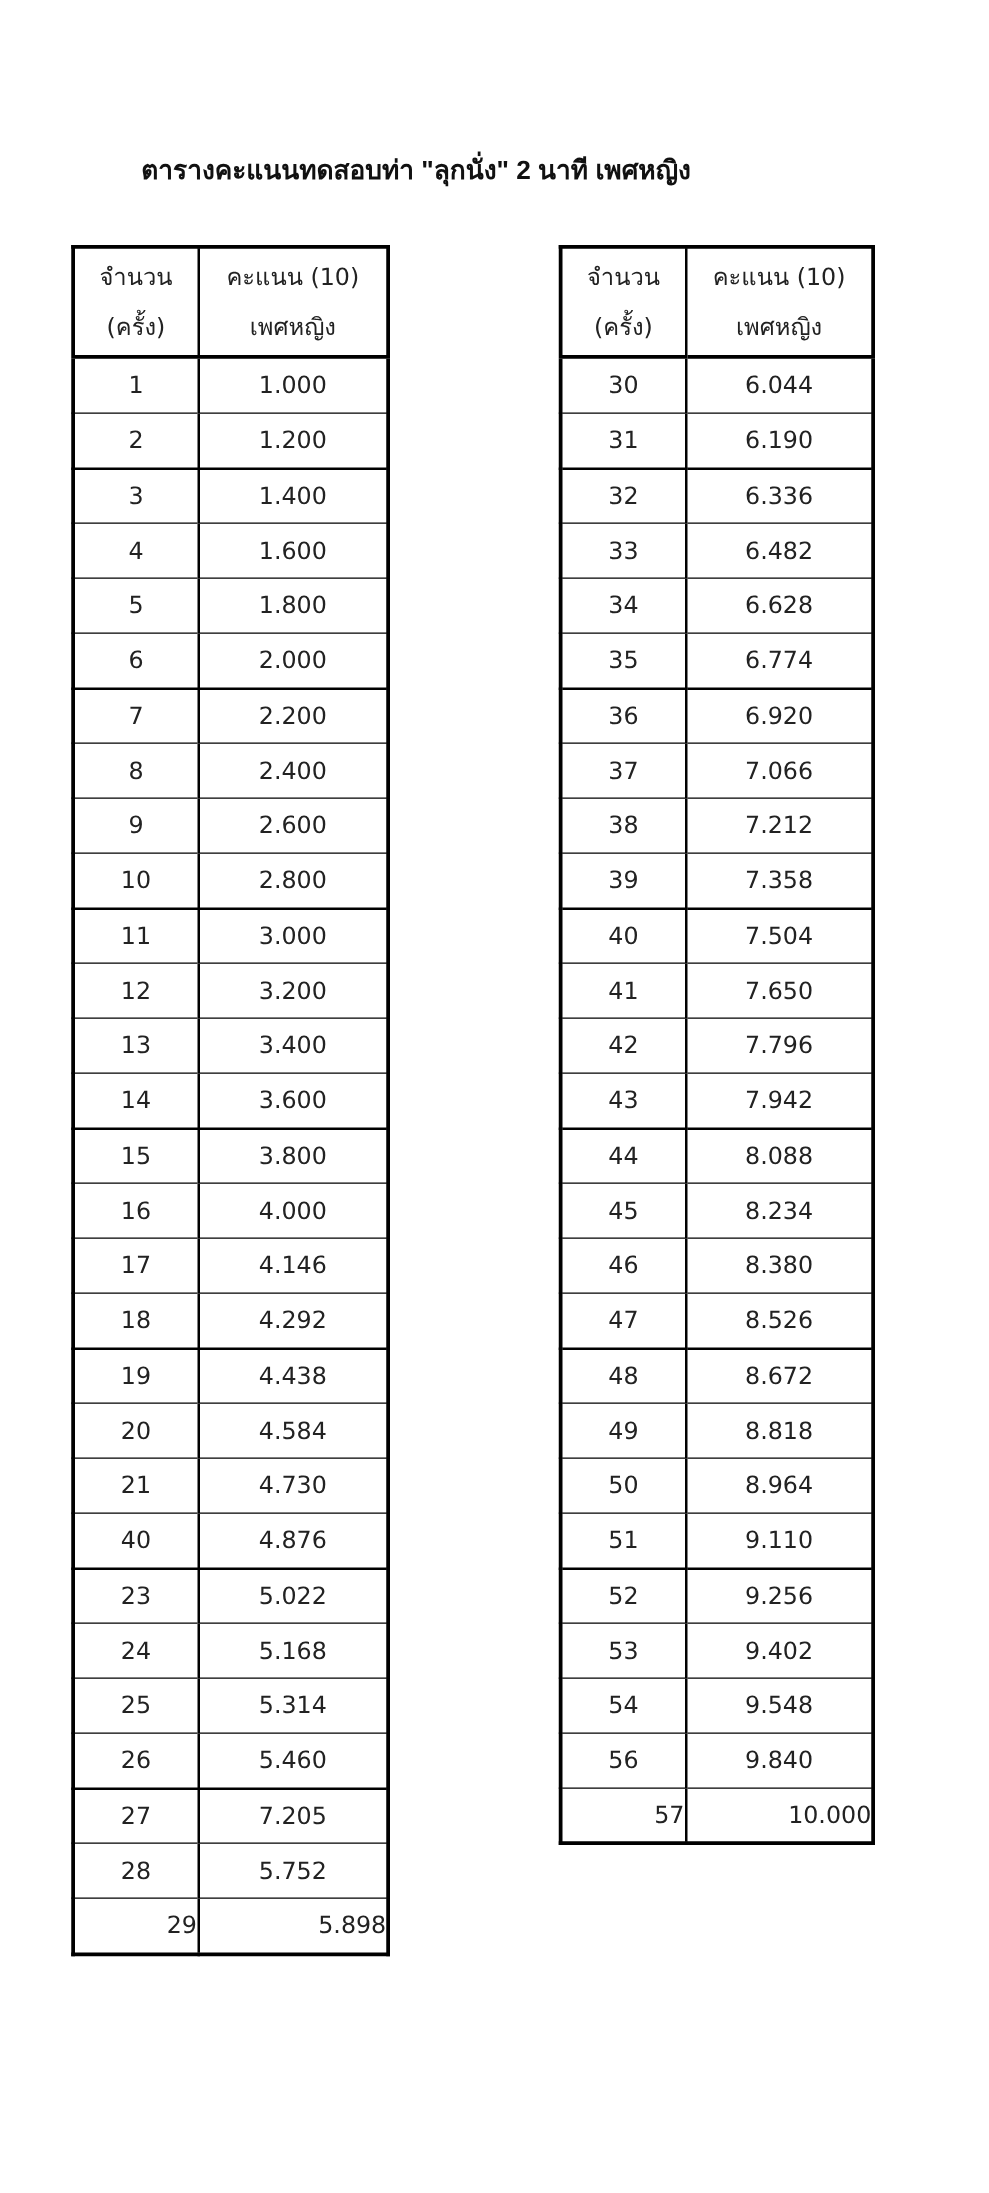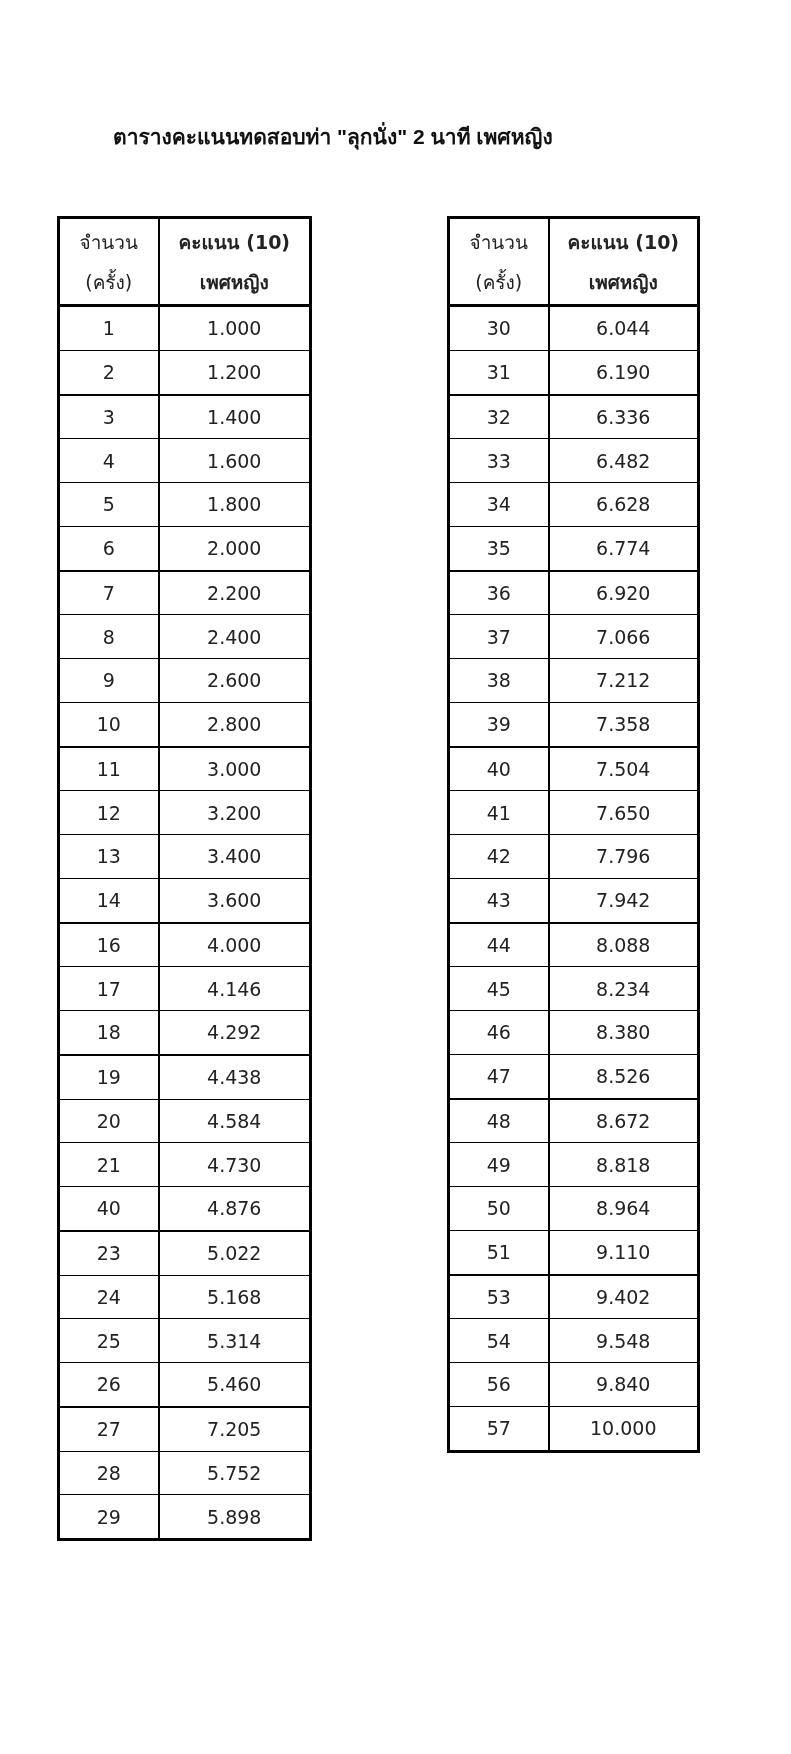"จำนวน" .score-table { top: 216px -> 196px }
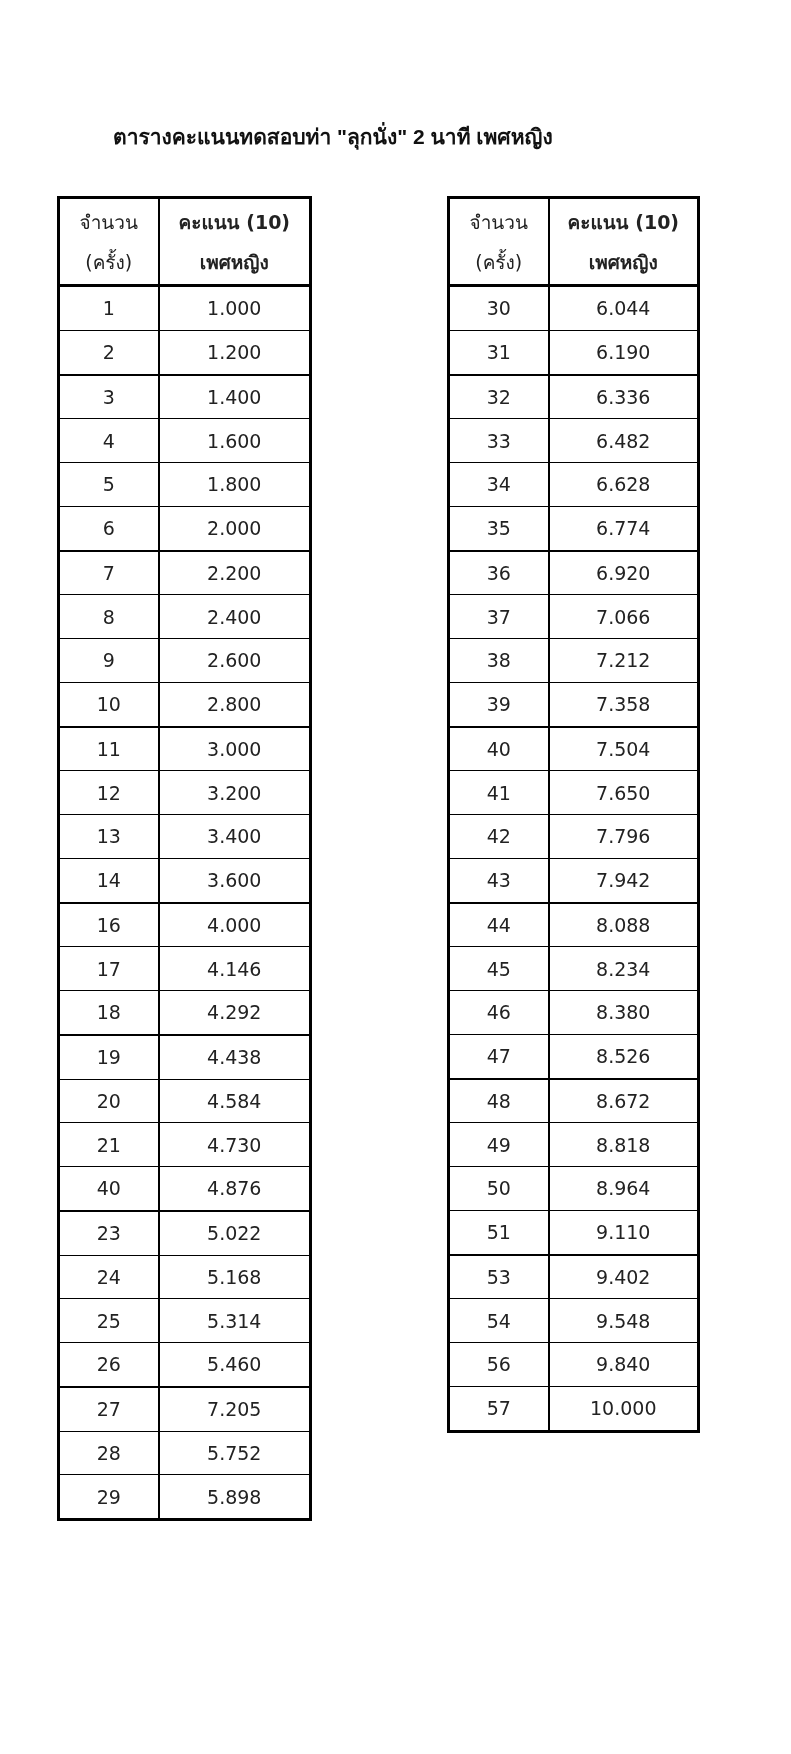"คะแนน (10)" .score-table th:last-child { font-weight: bold -> none }
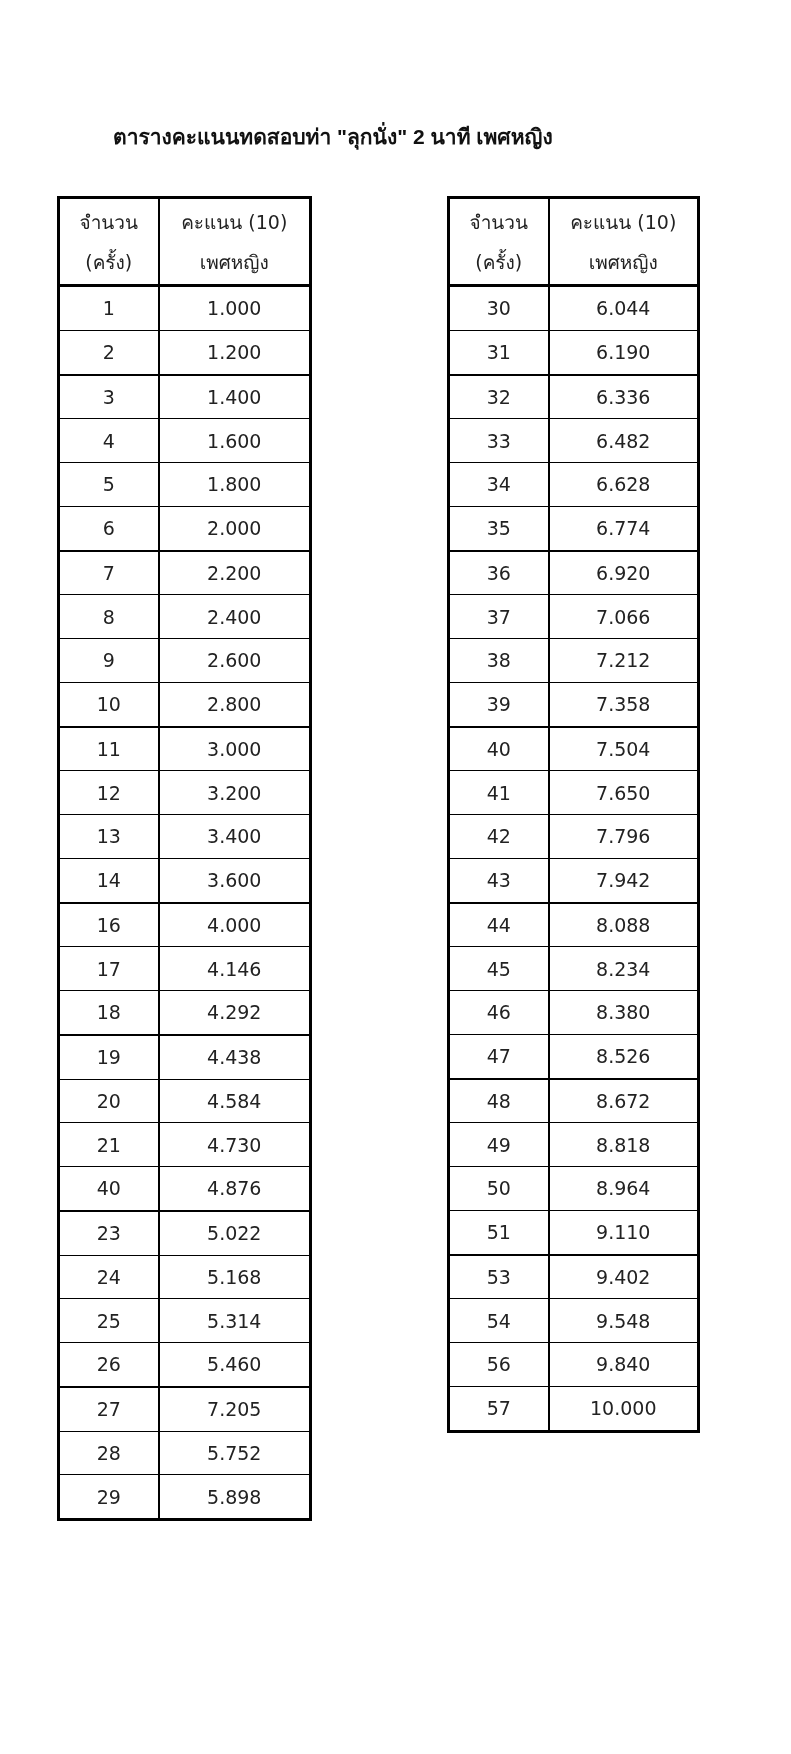"15" tr { html: none -> <tr> <td>15</td> <td>3.800</td> </tr> }
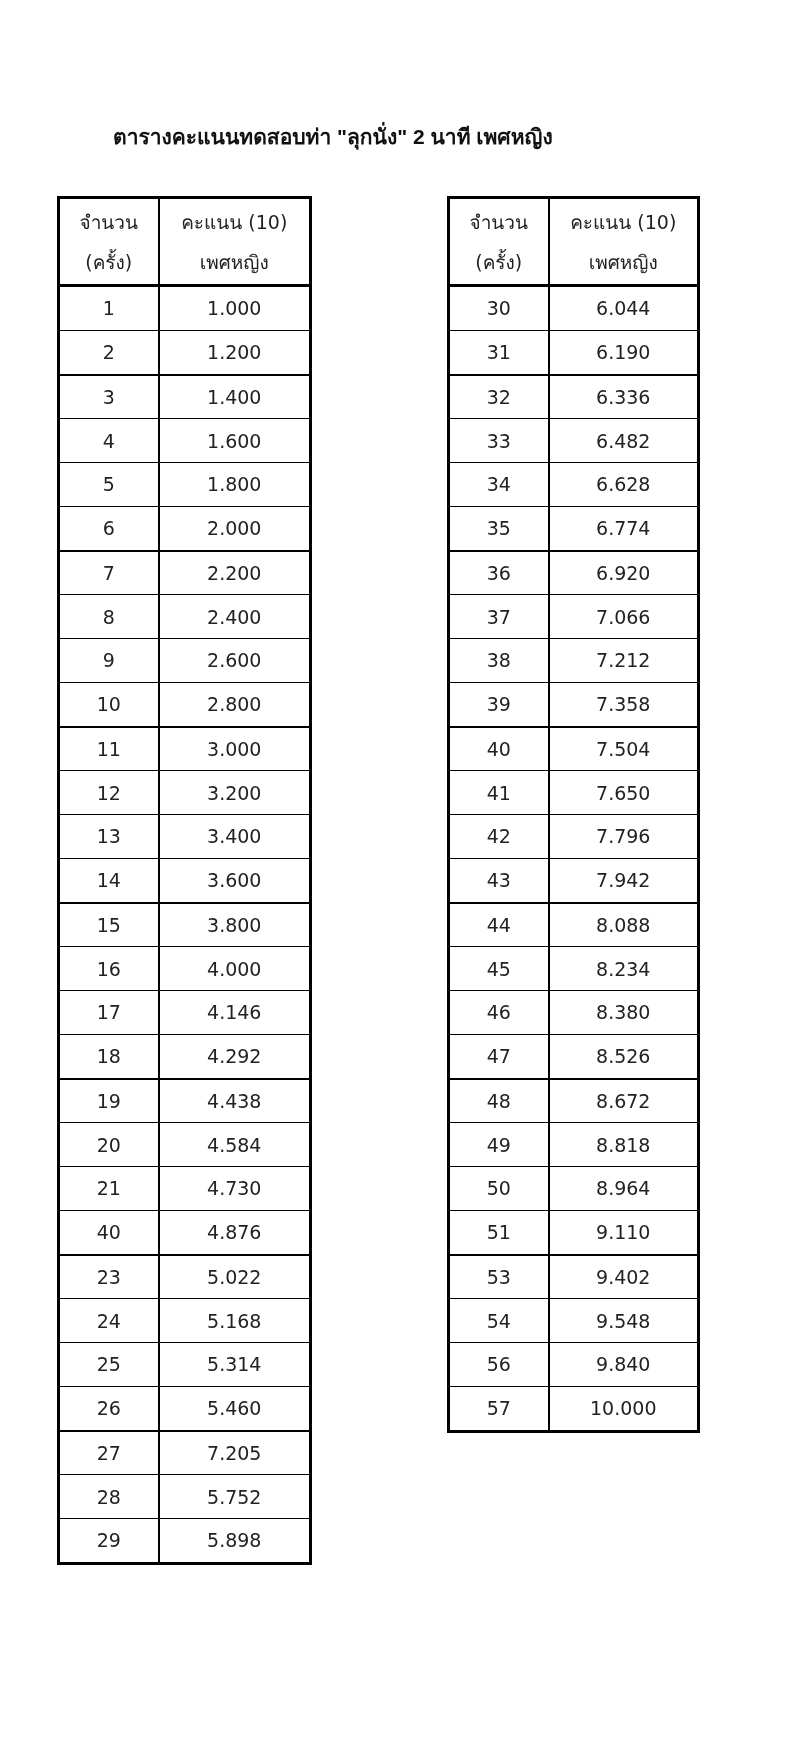"52" tr { html: none -> <tr> <td>52</td> <td>9.256</td> </tr> }
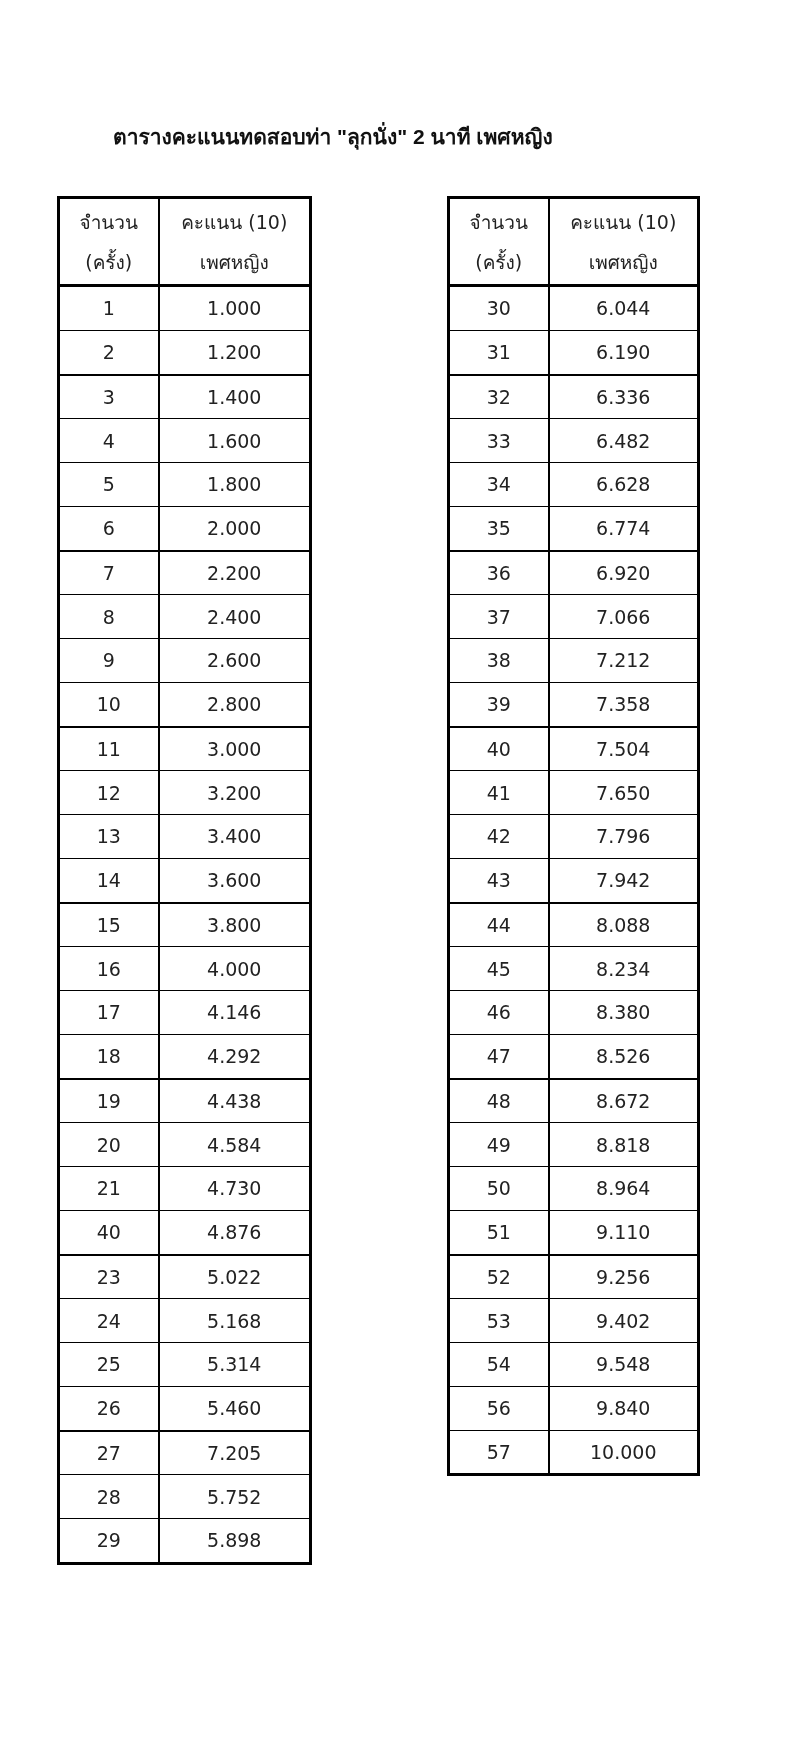"57" .score-table tr:last-child td { text-align: none -> right }
